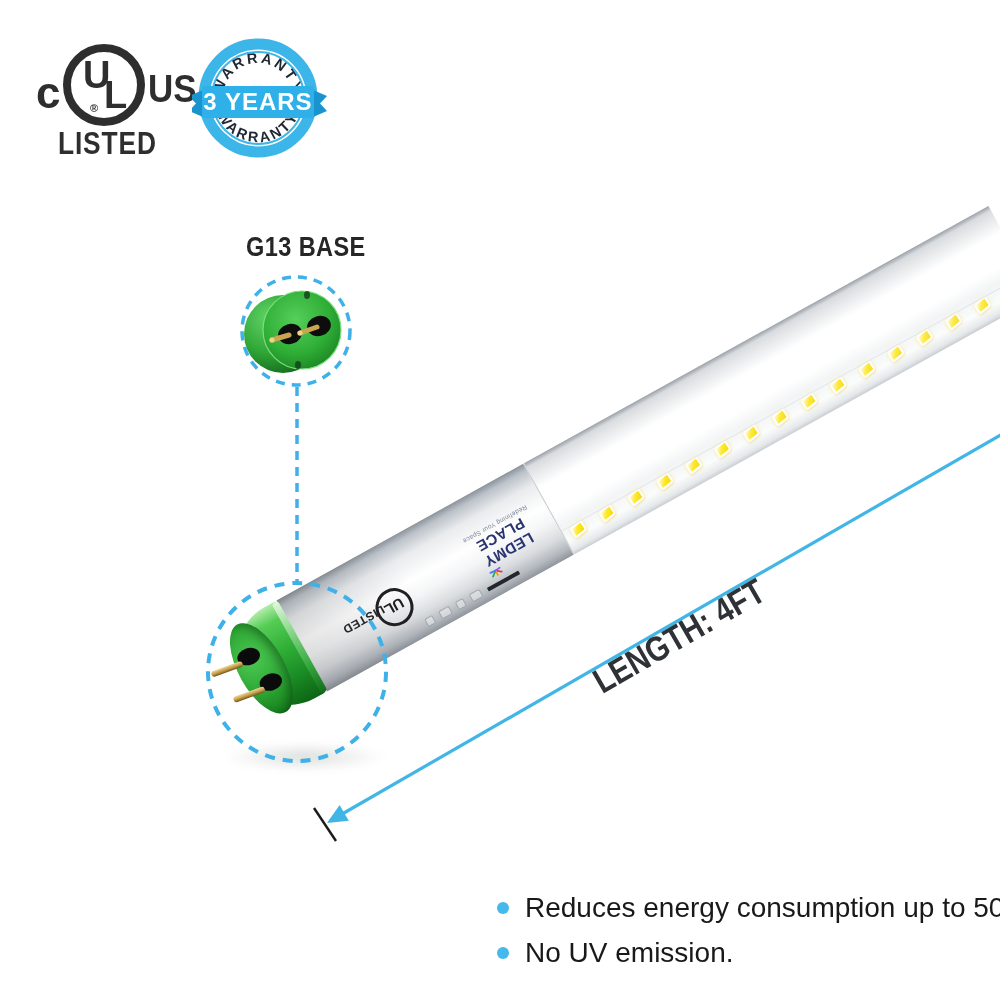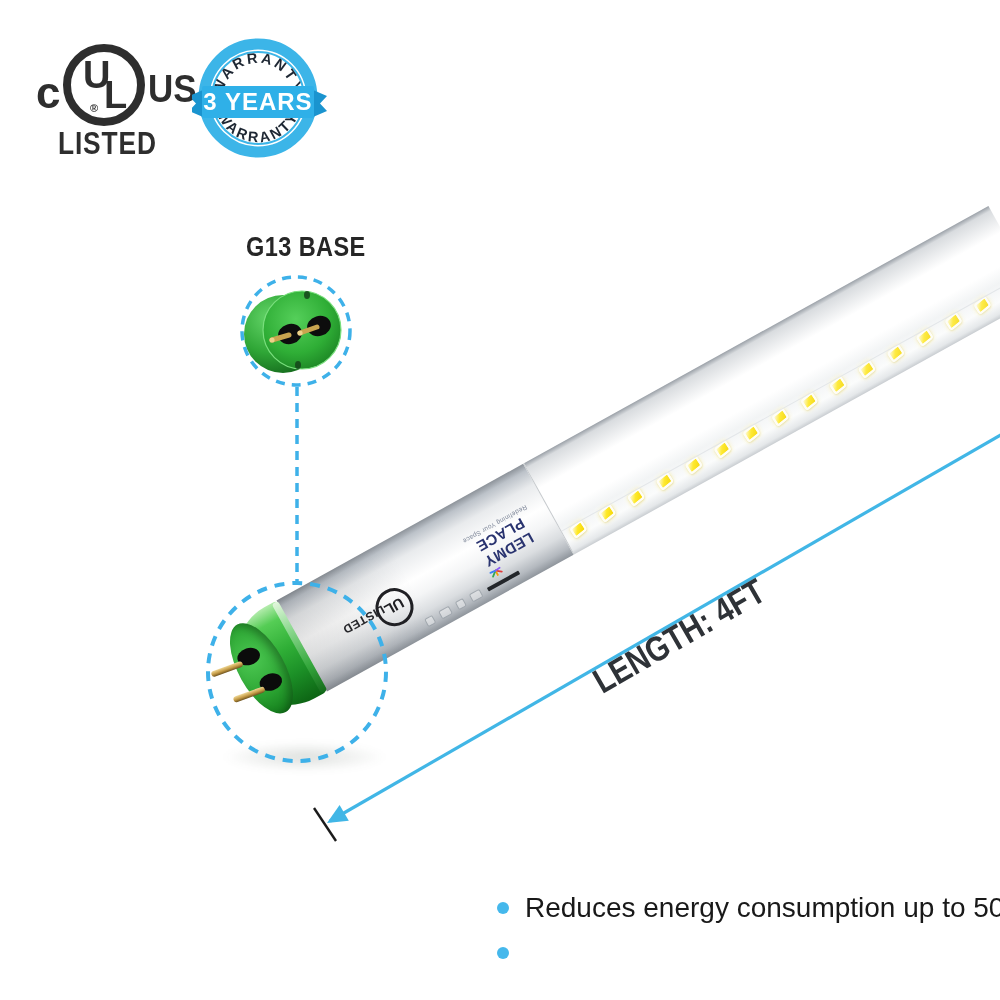"No UV emission." span.feat-text { html: none -> <span>No UV emission.</span> }
